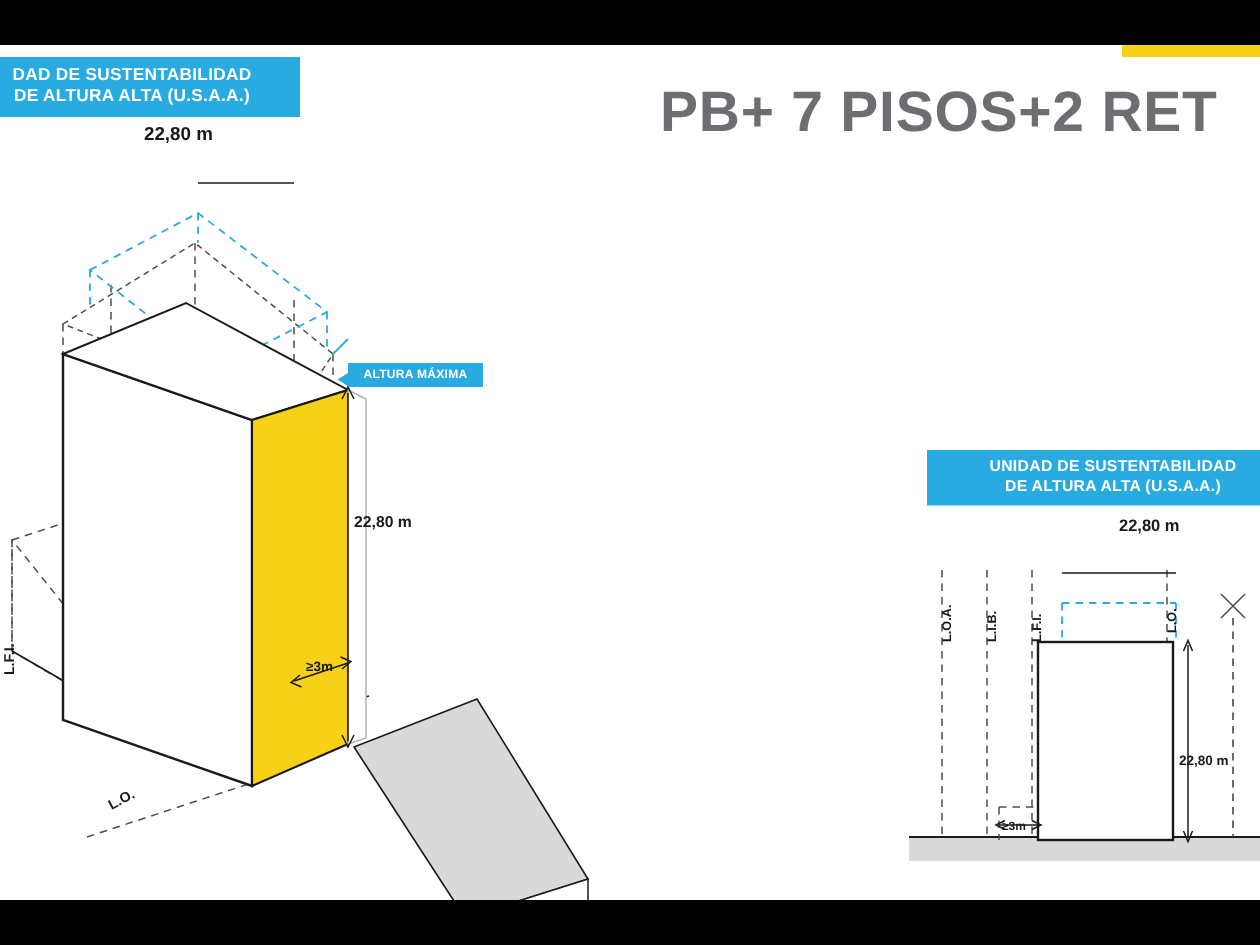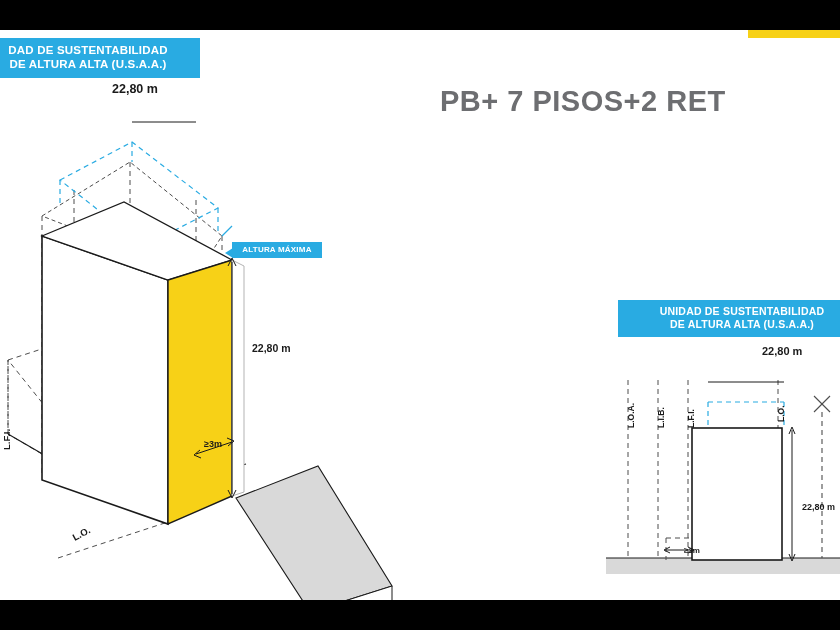"22,80 m" .dim-text { margin-left: 16px -> none }
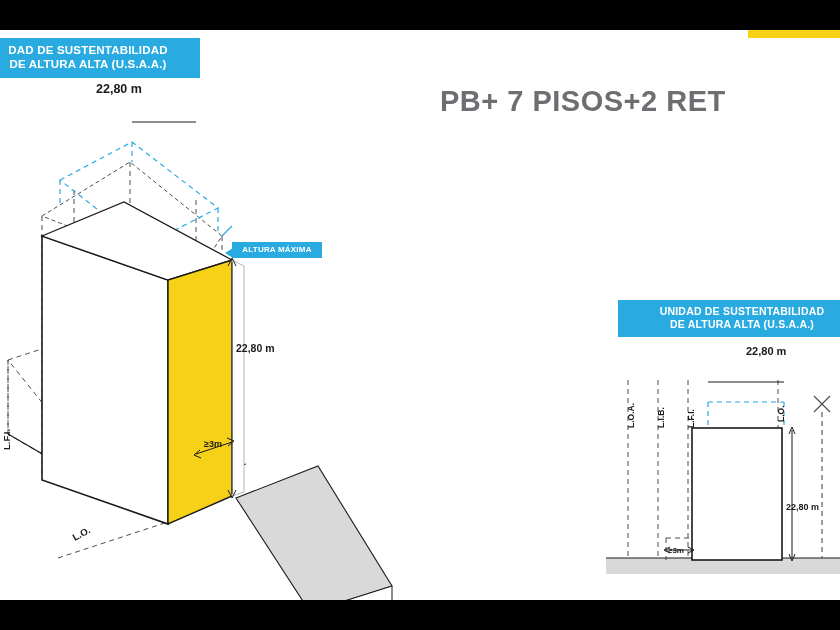"PB+ 7 PISOS+2 RET" .headline1 { font-size: 29px -> 38px; top: 55px -> 24px }
